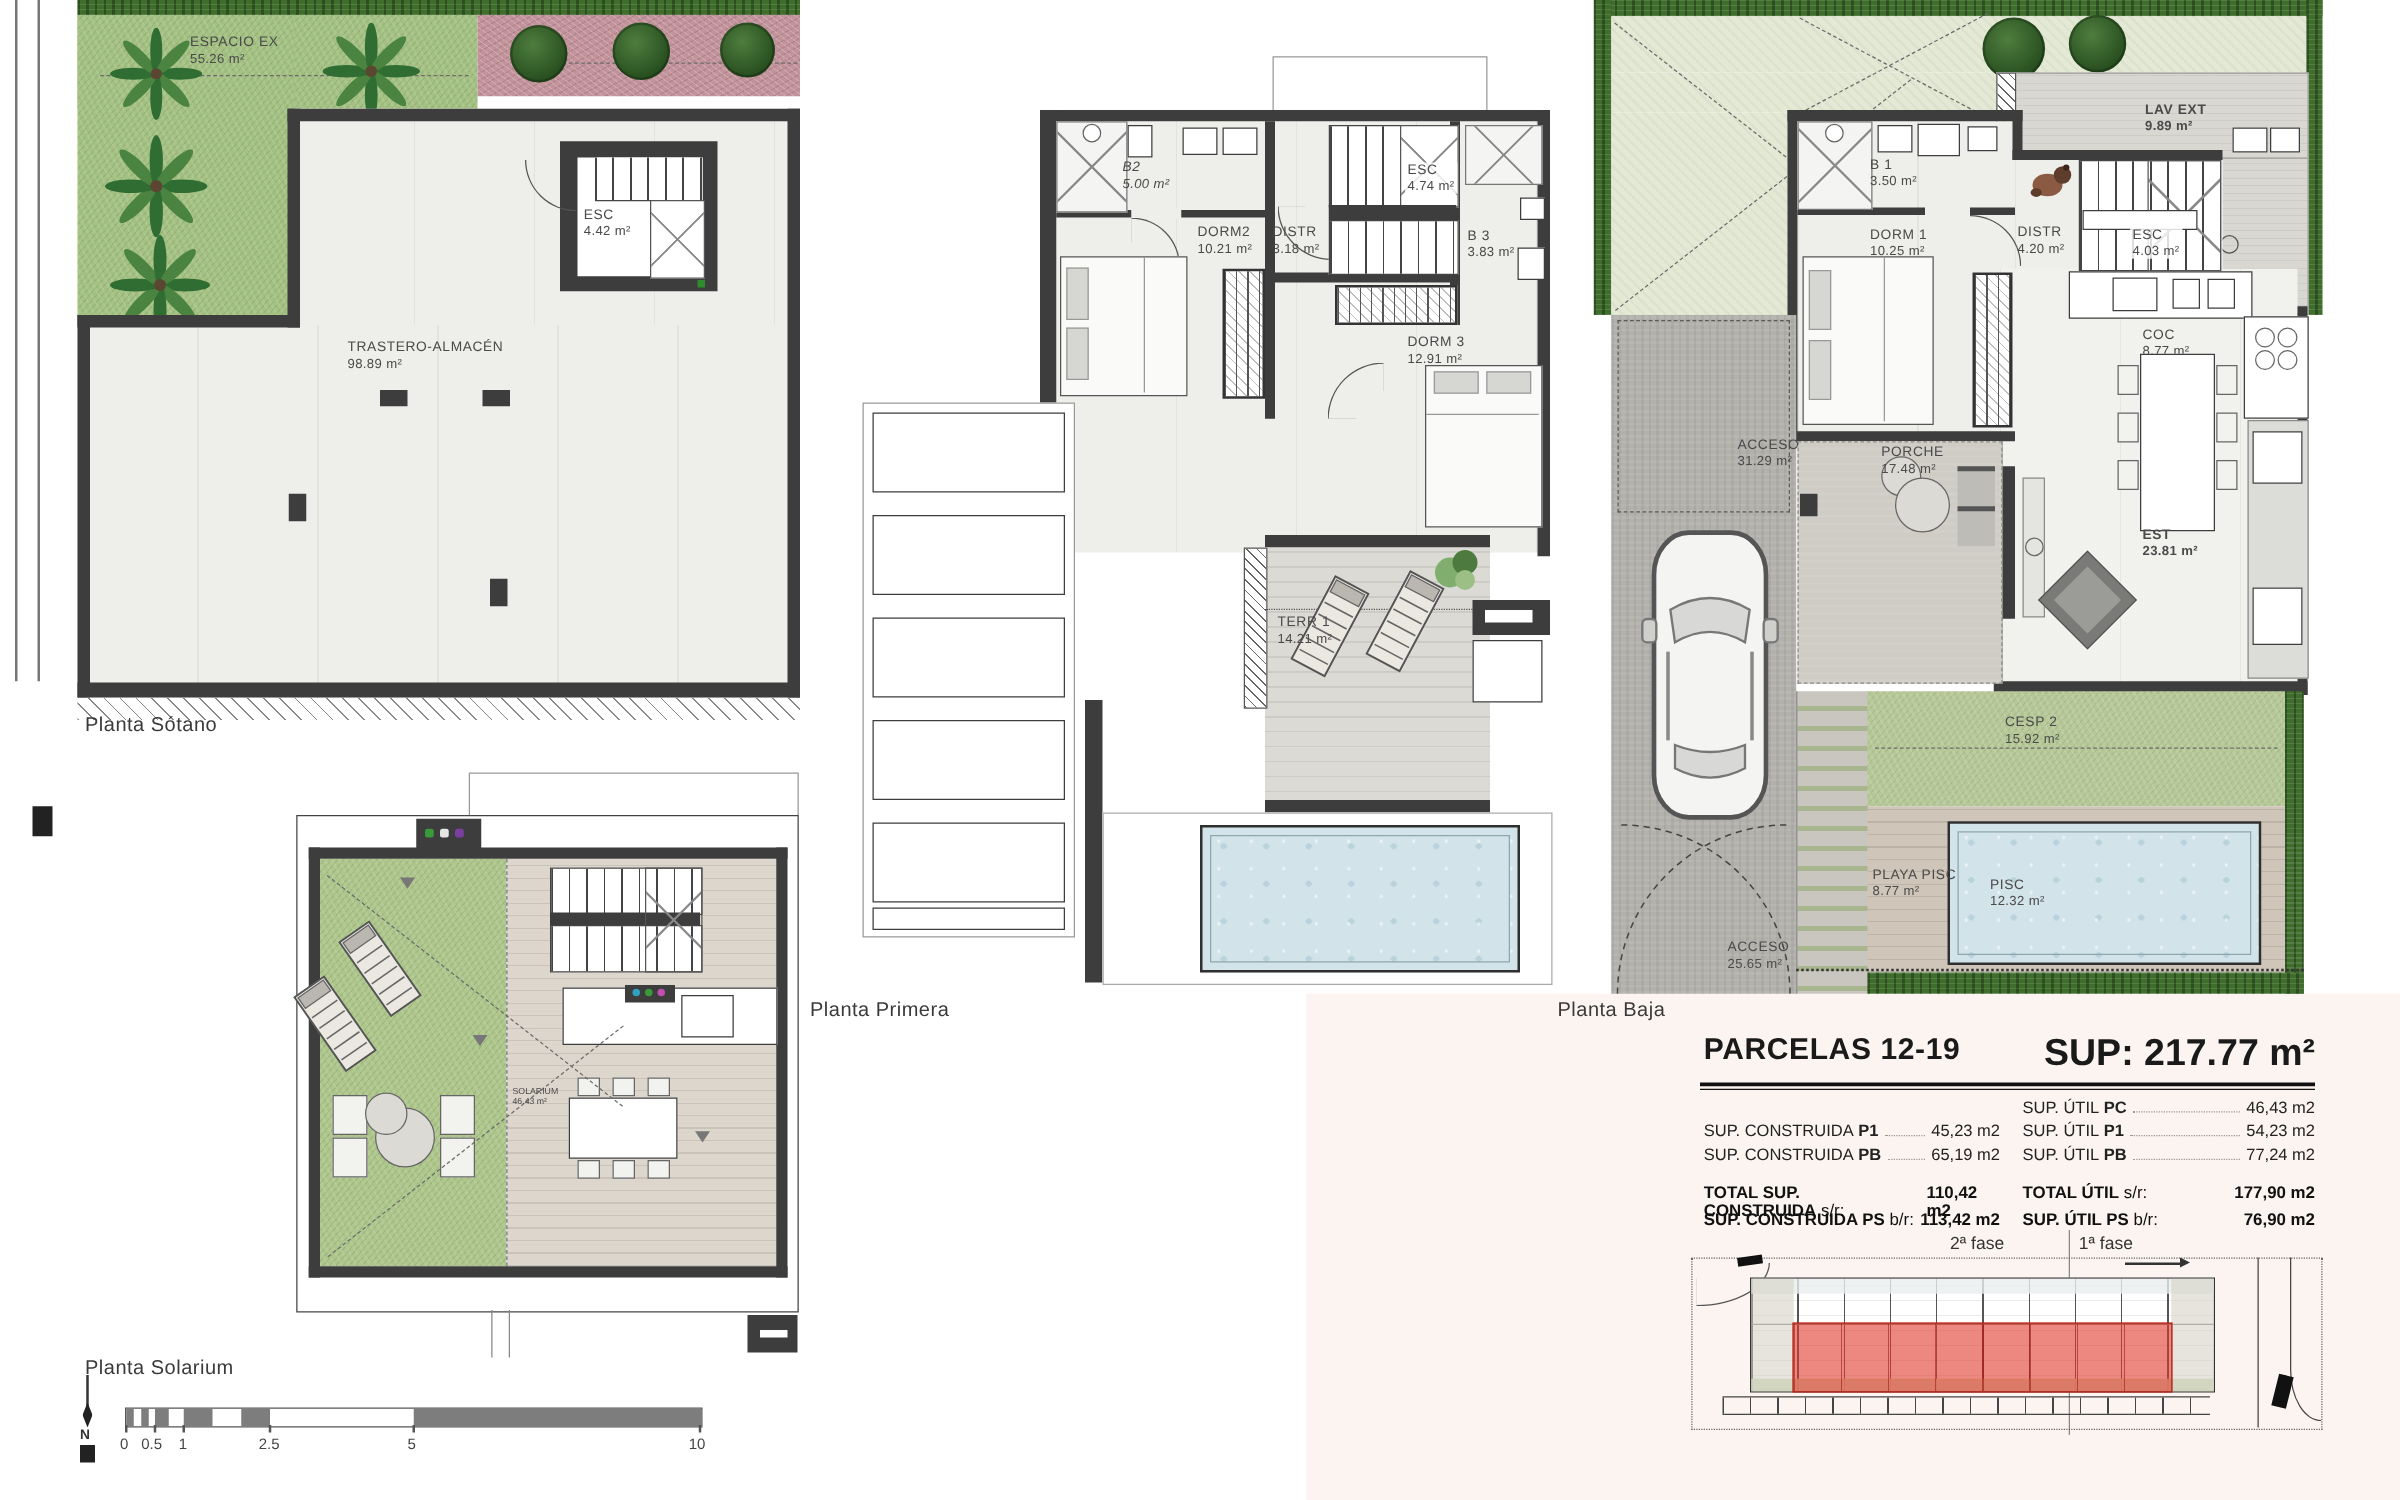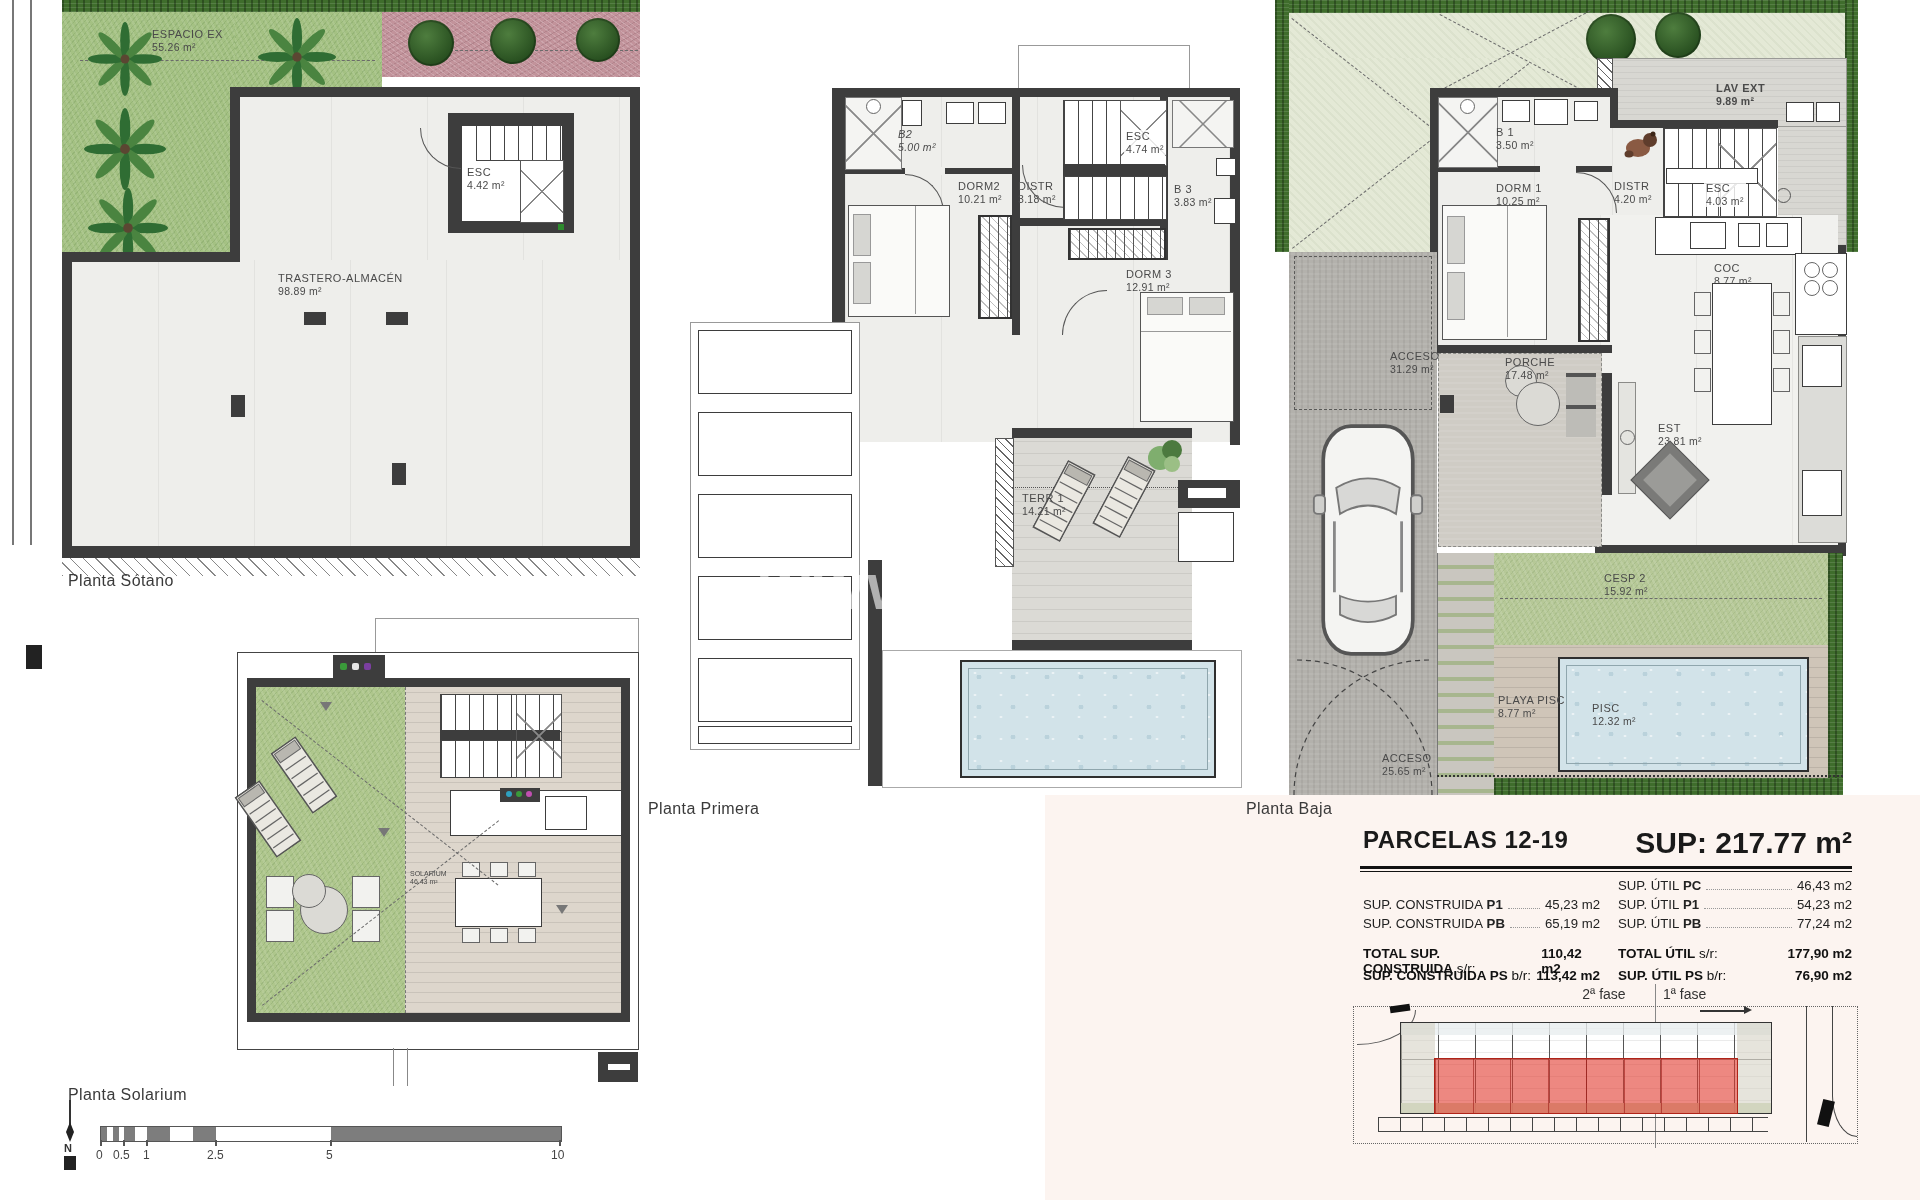"EST" div.rl { font-weight: none -> bold; left: 1658px -> 1714px }
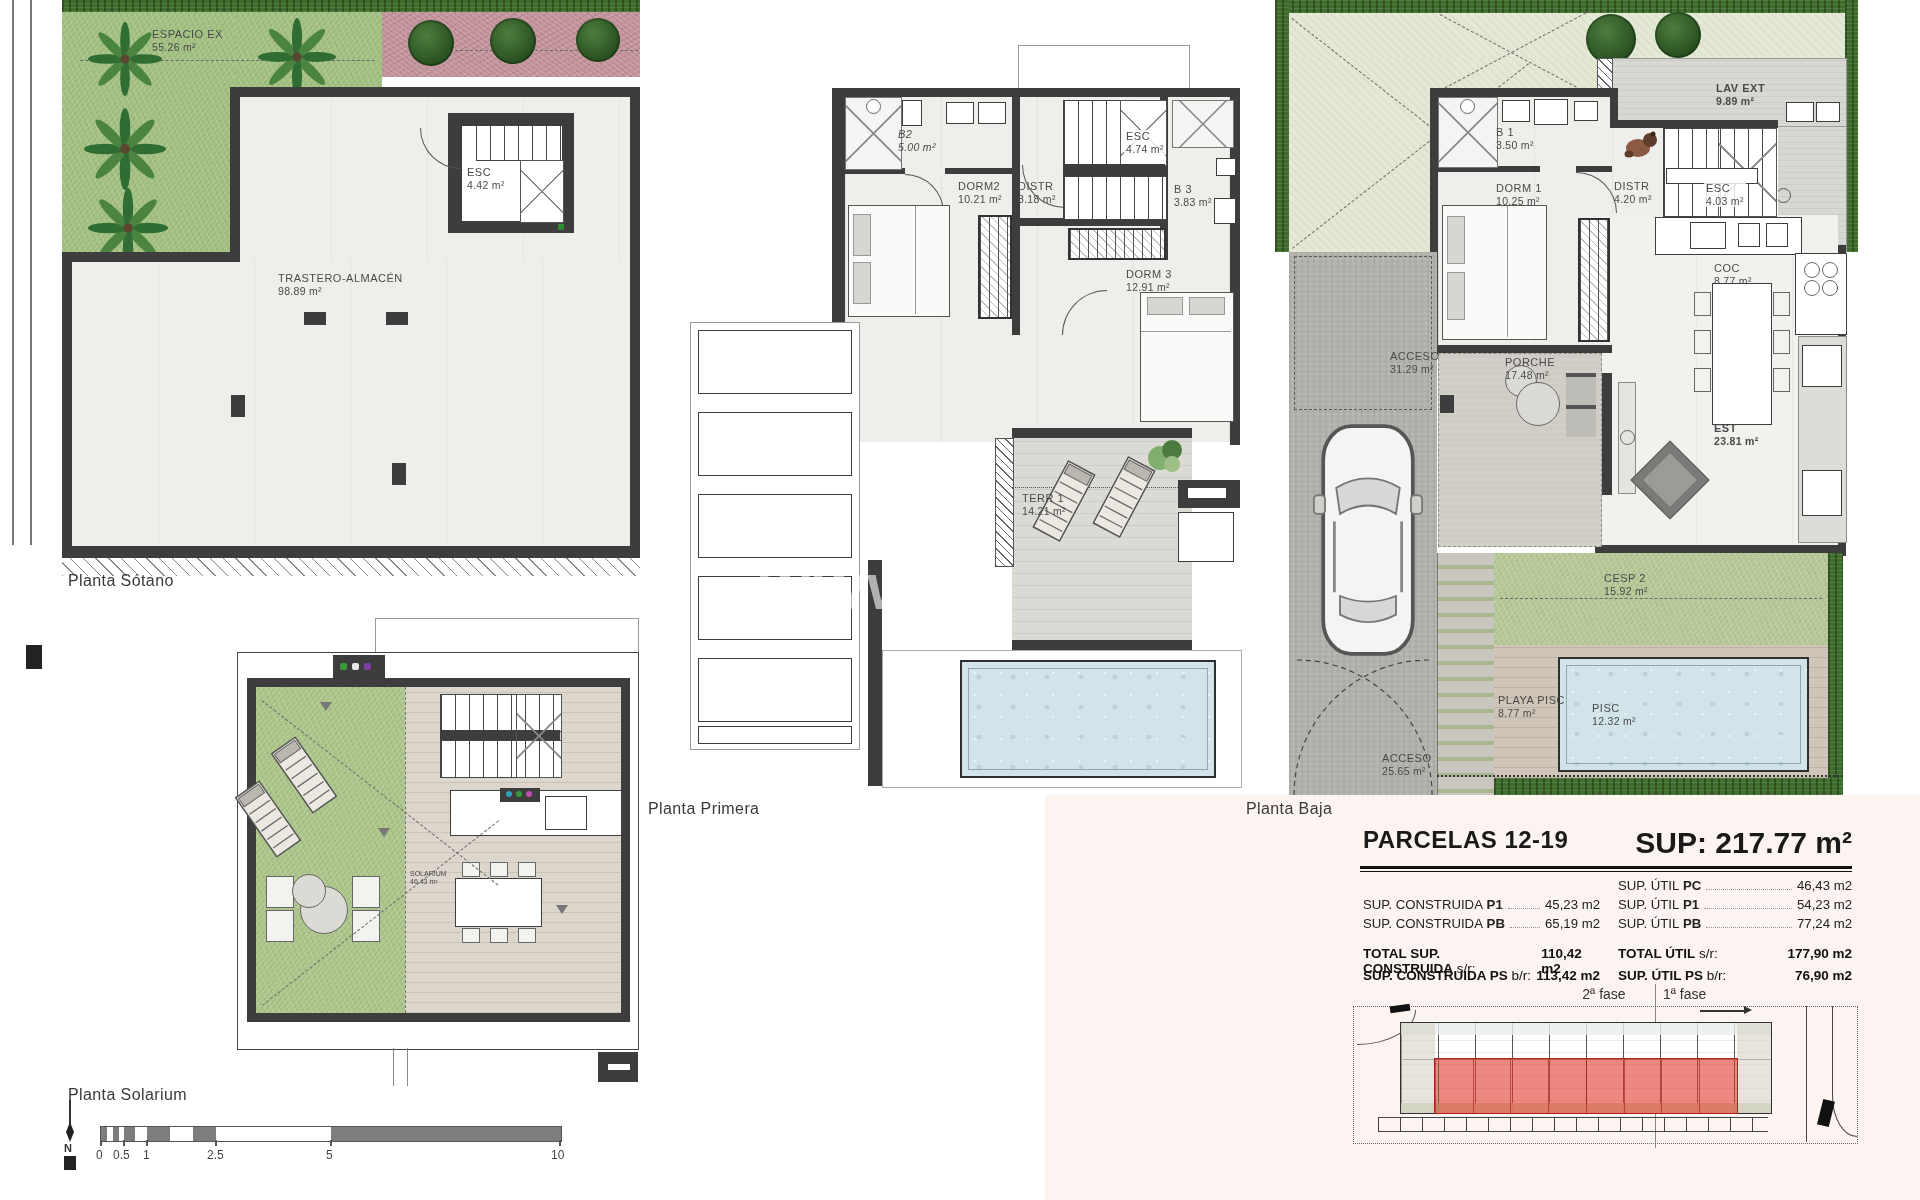"www" div.watermark { html: <div>www</div> -> none }
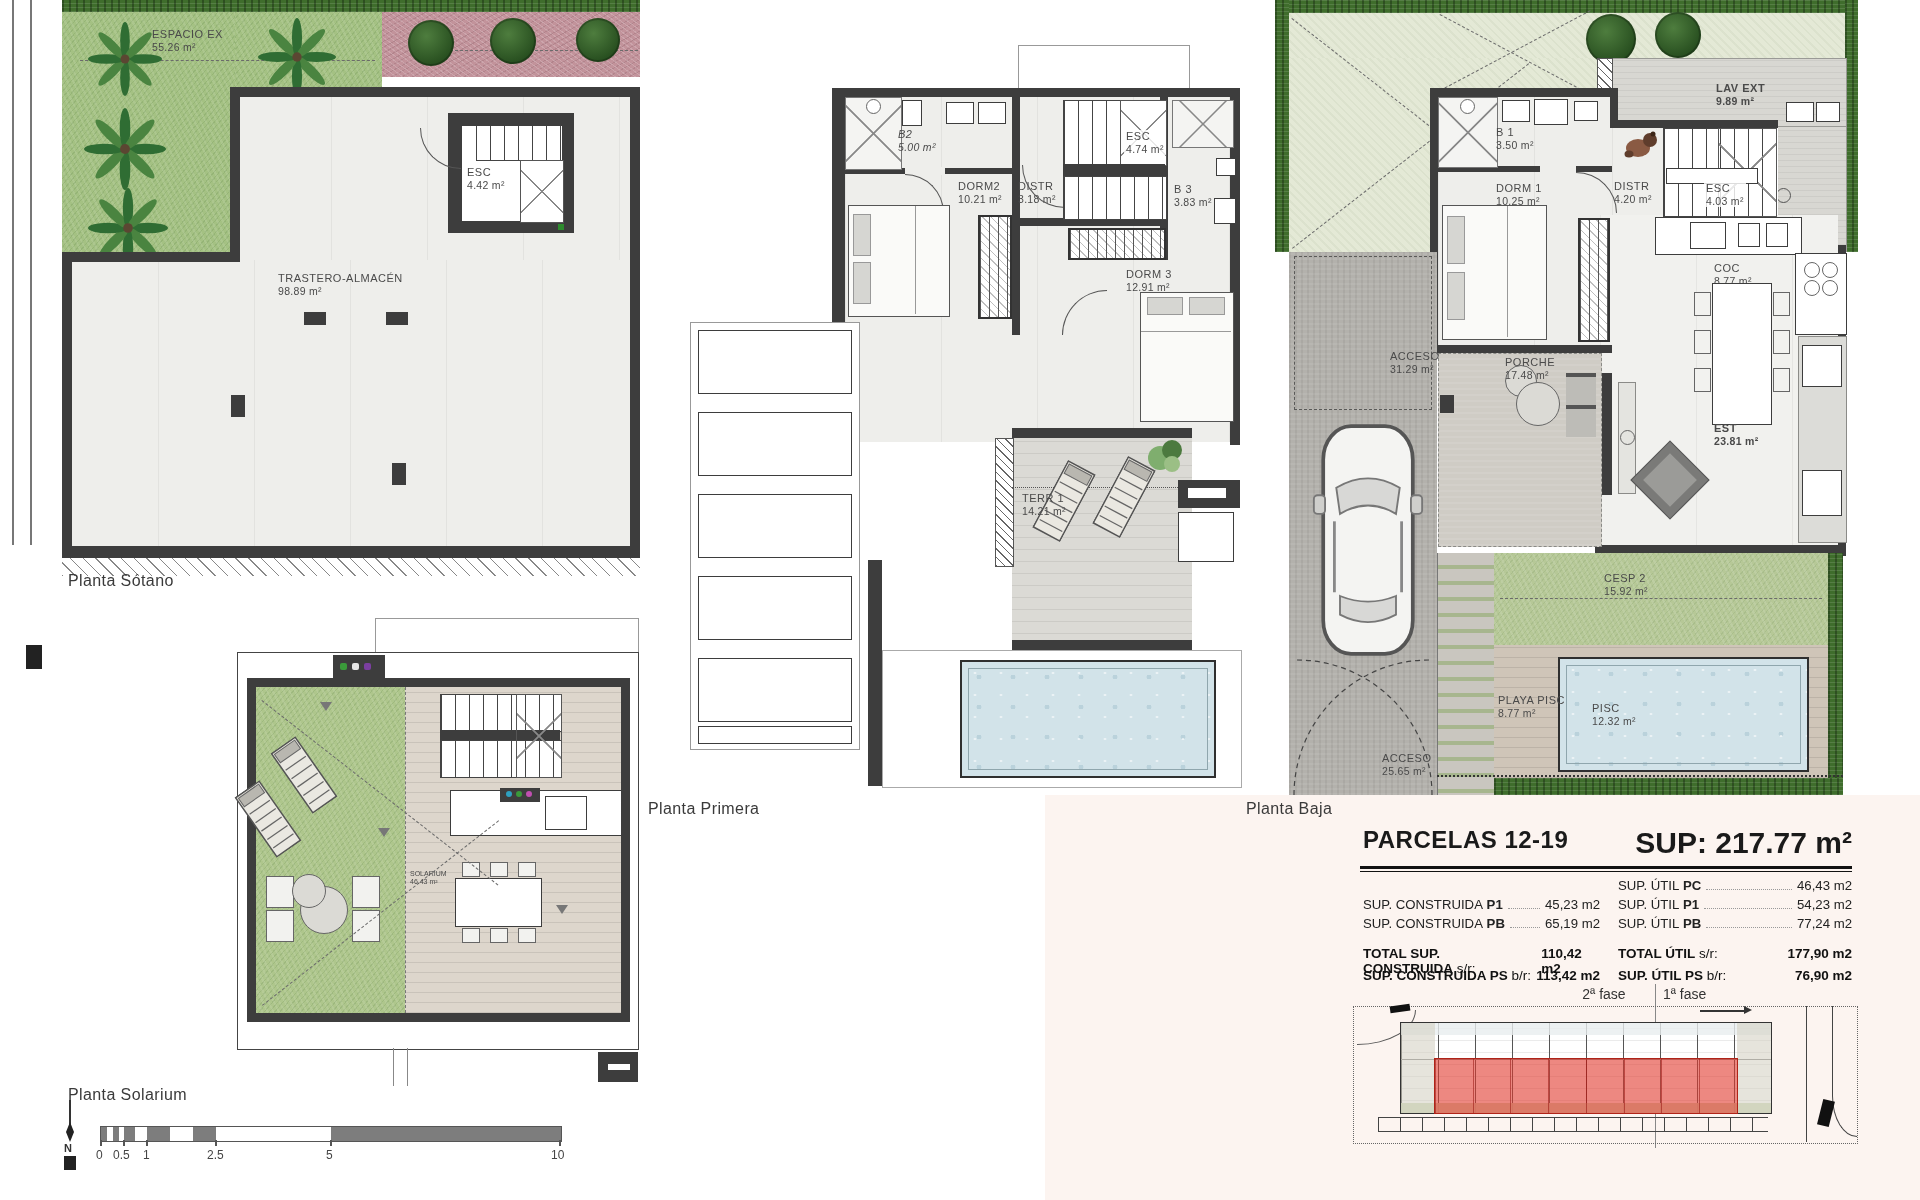"2ª fase" div.fase { text-align: center -> left }
